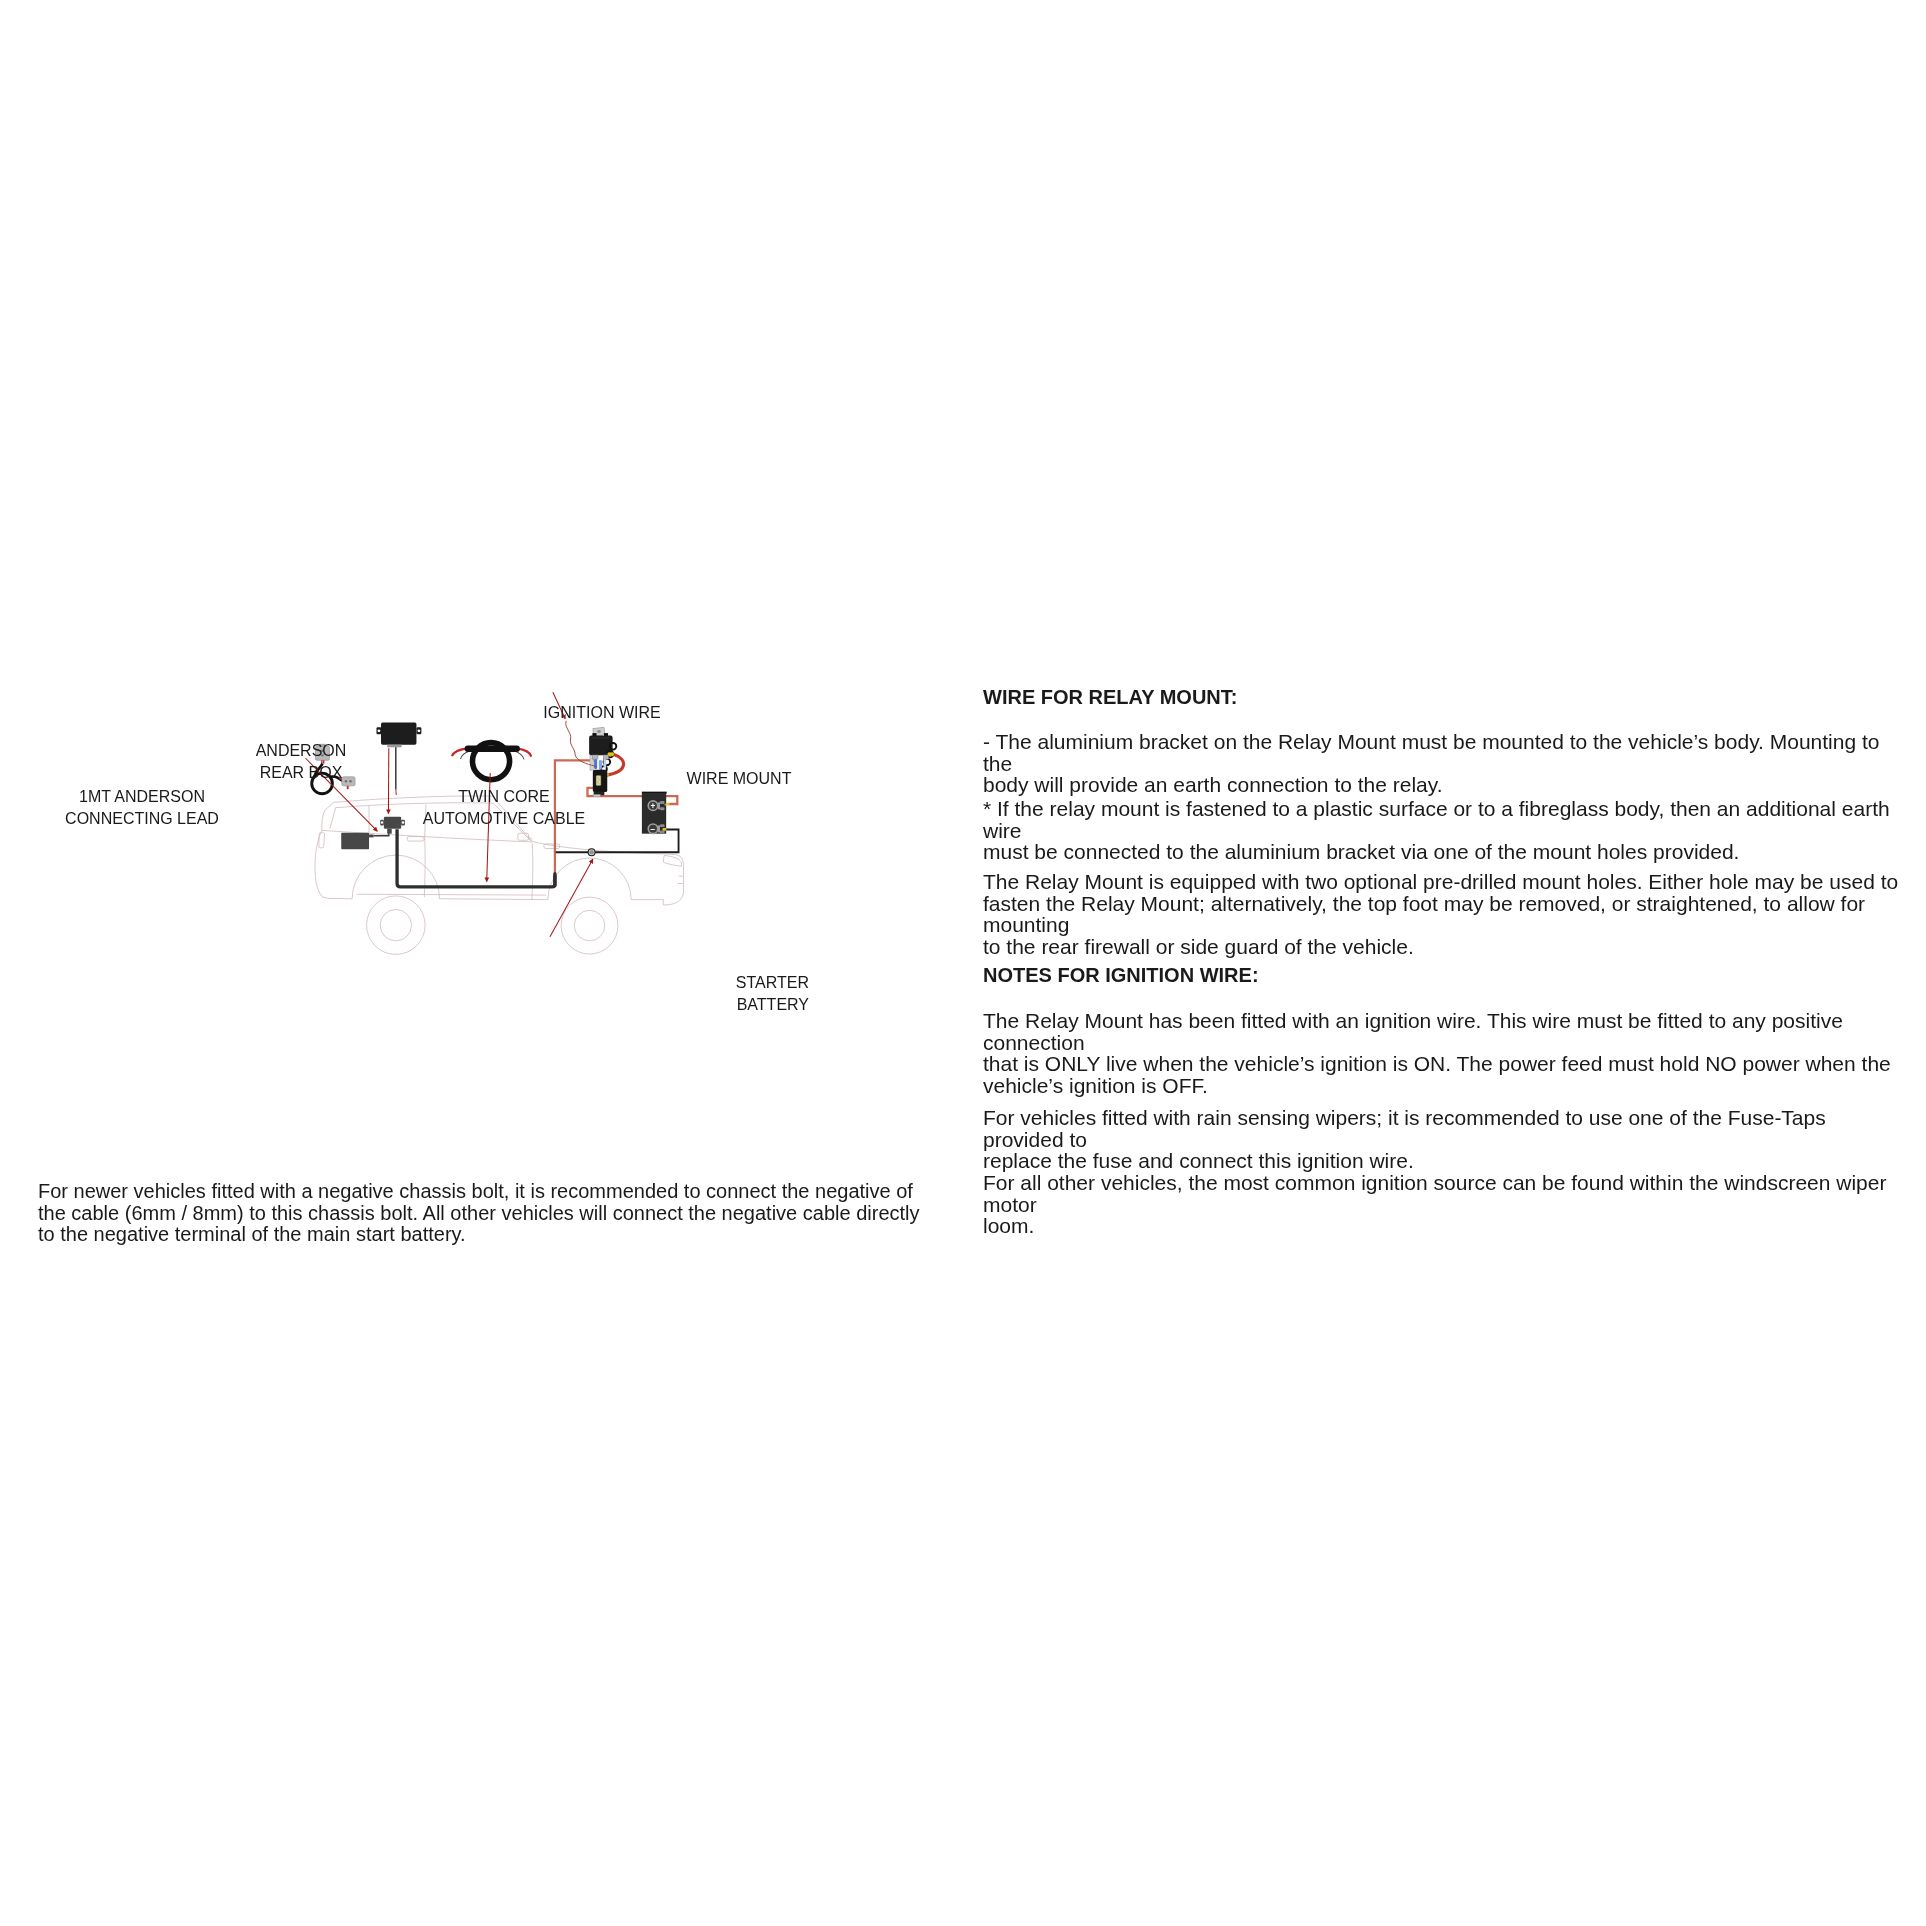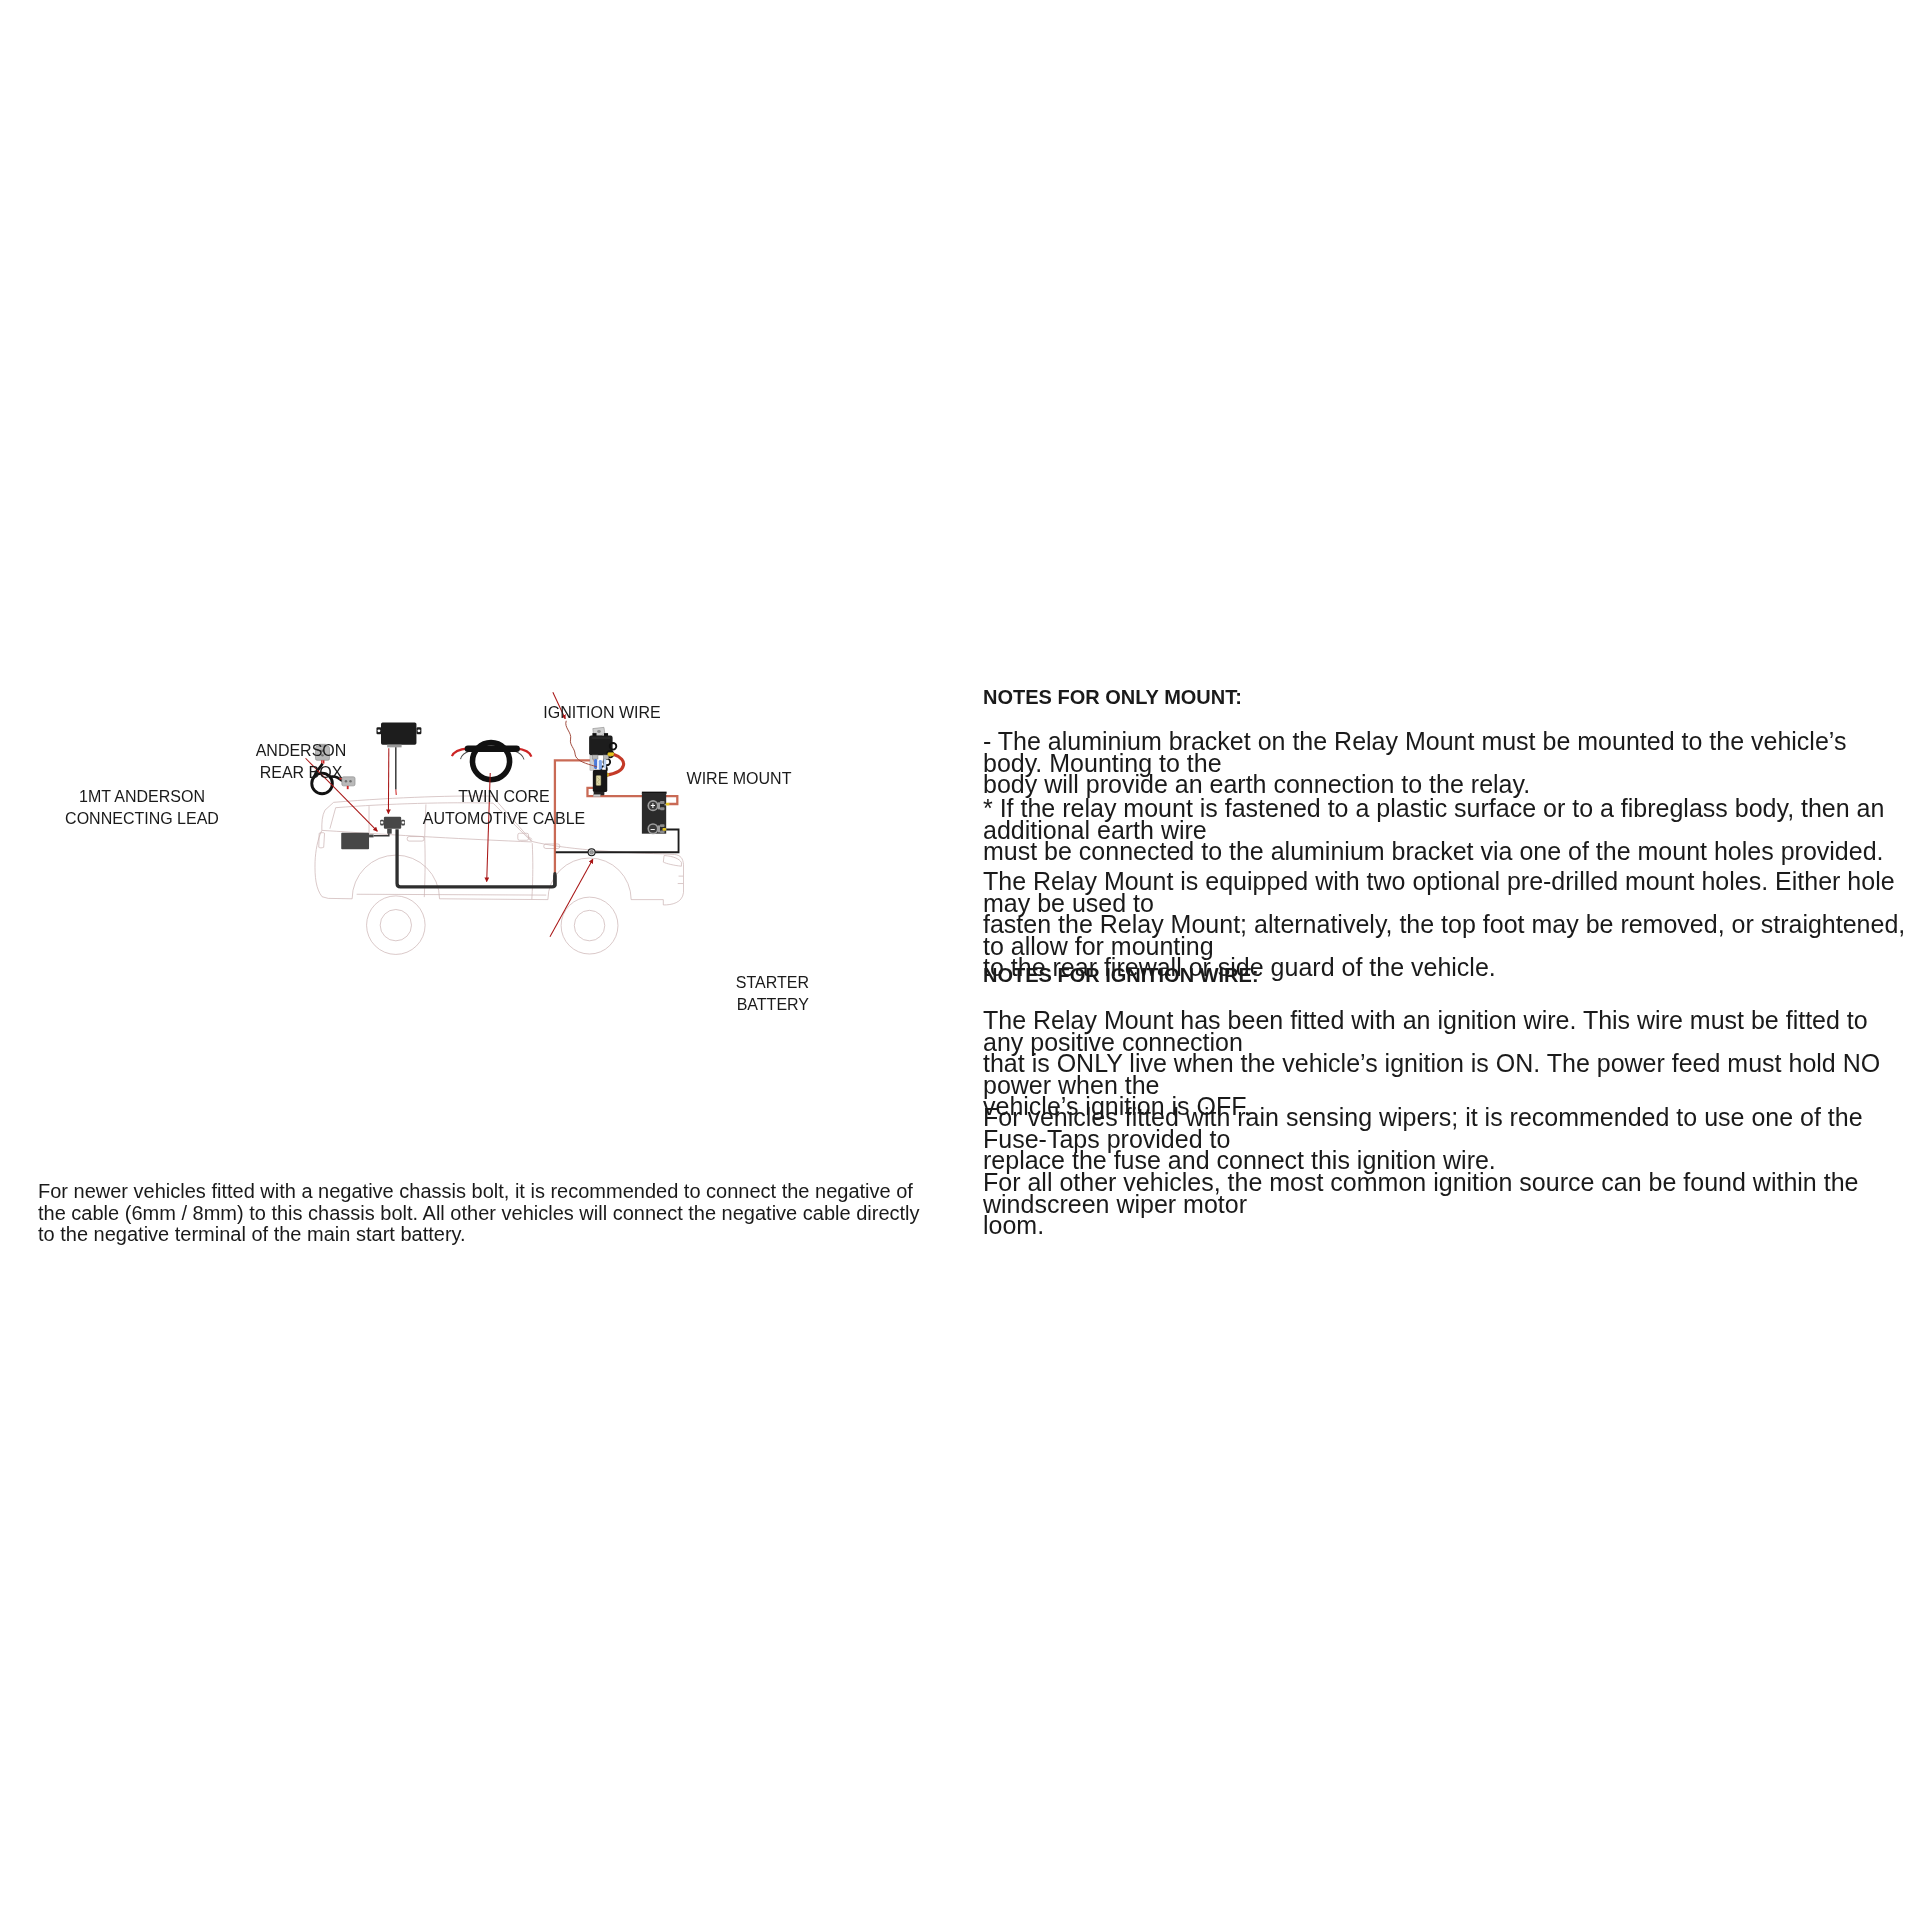"NOTES FOR ONLY MOUNT:" div.note-h { text: NOTES FOR ONLY -> WIRE FOR RELAY }
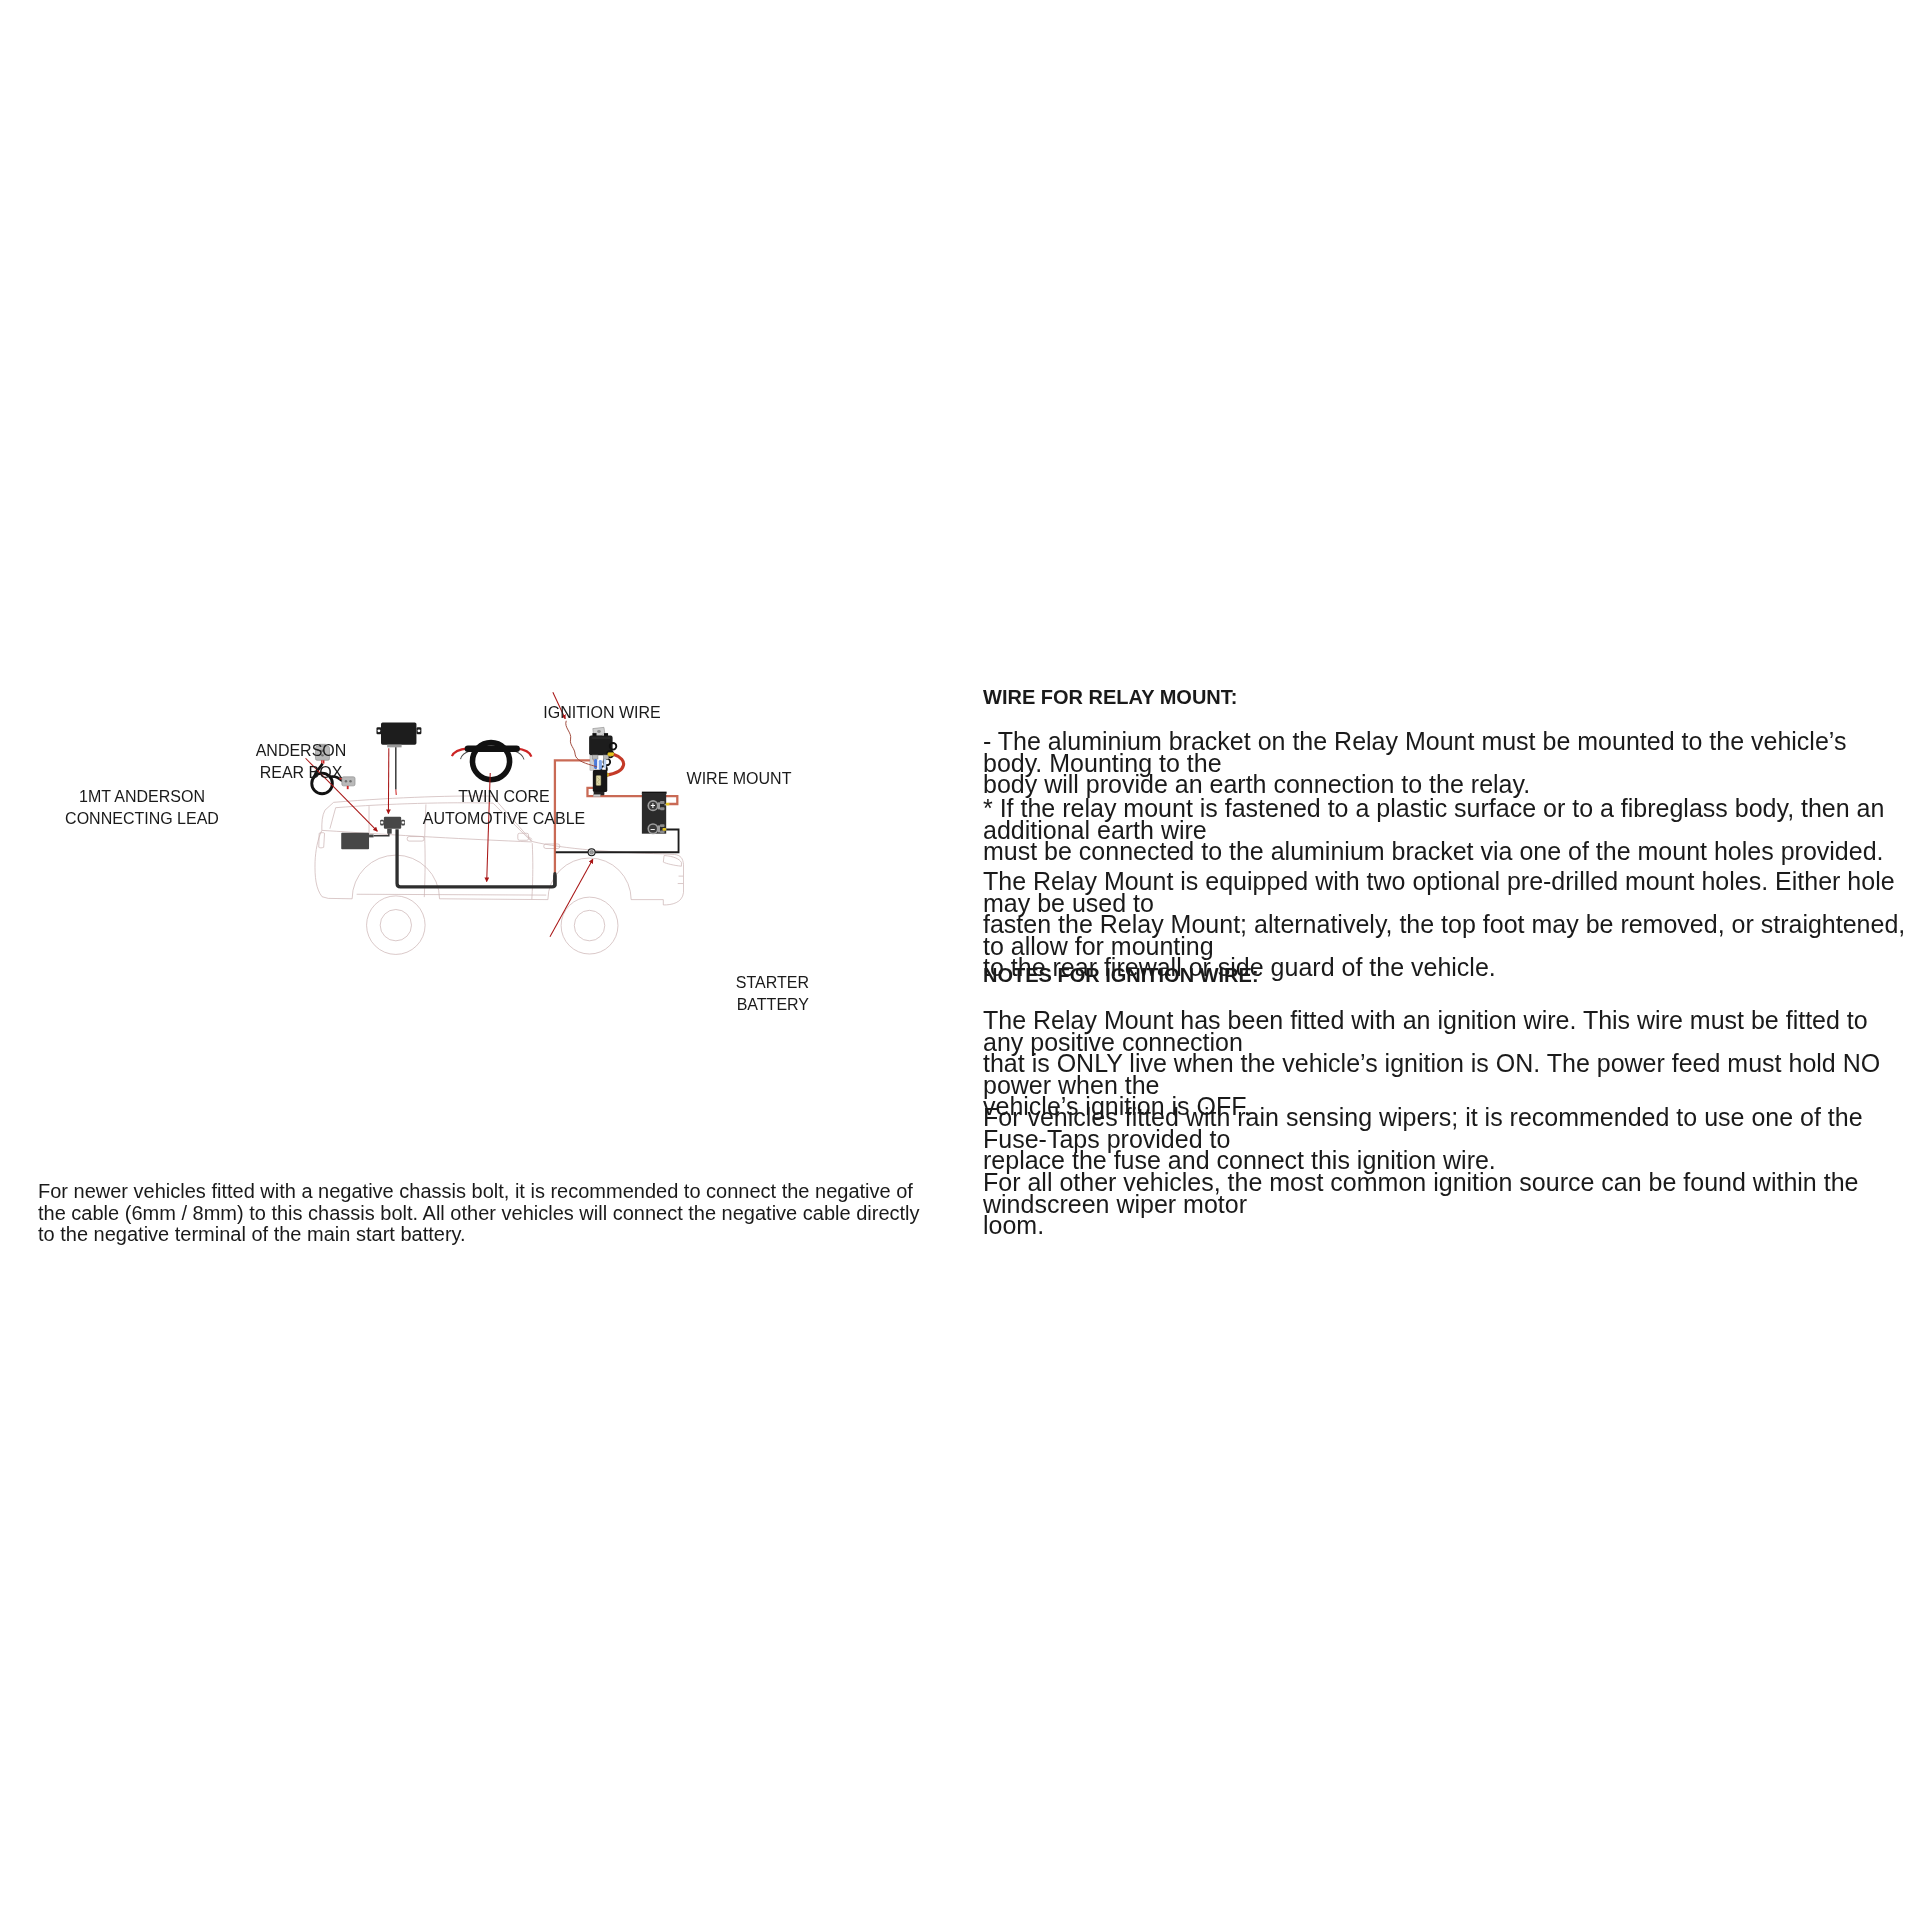"- The aluminium bracket on" .note-p { font-size: 25px -> 21px }
